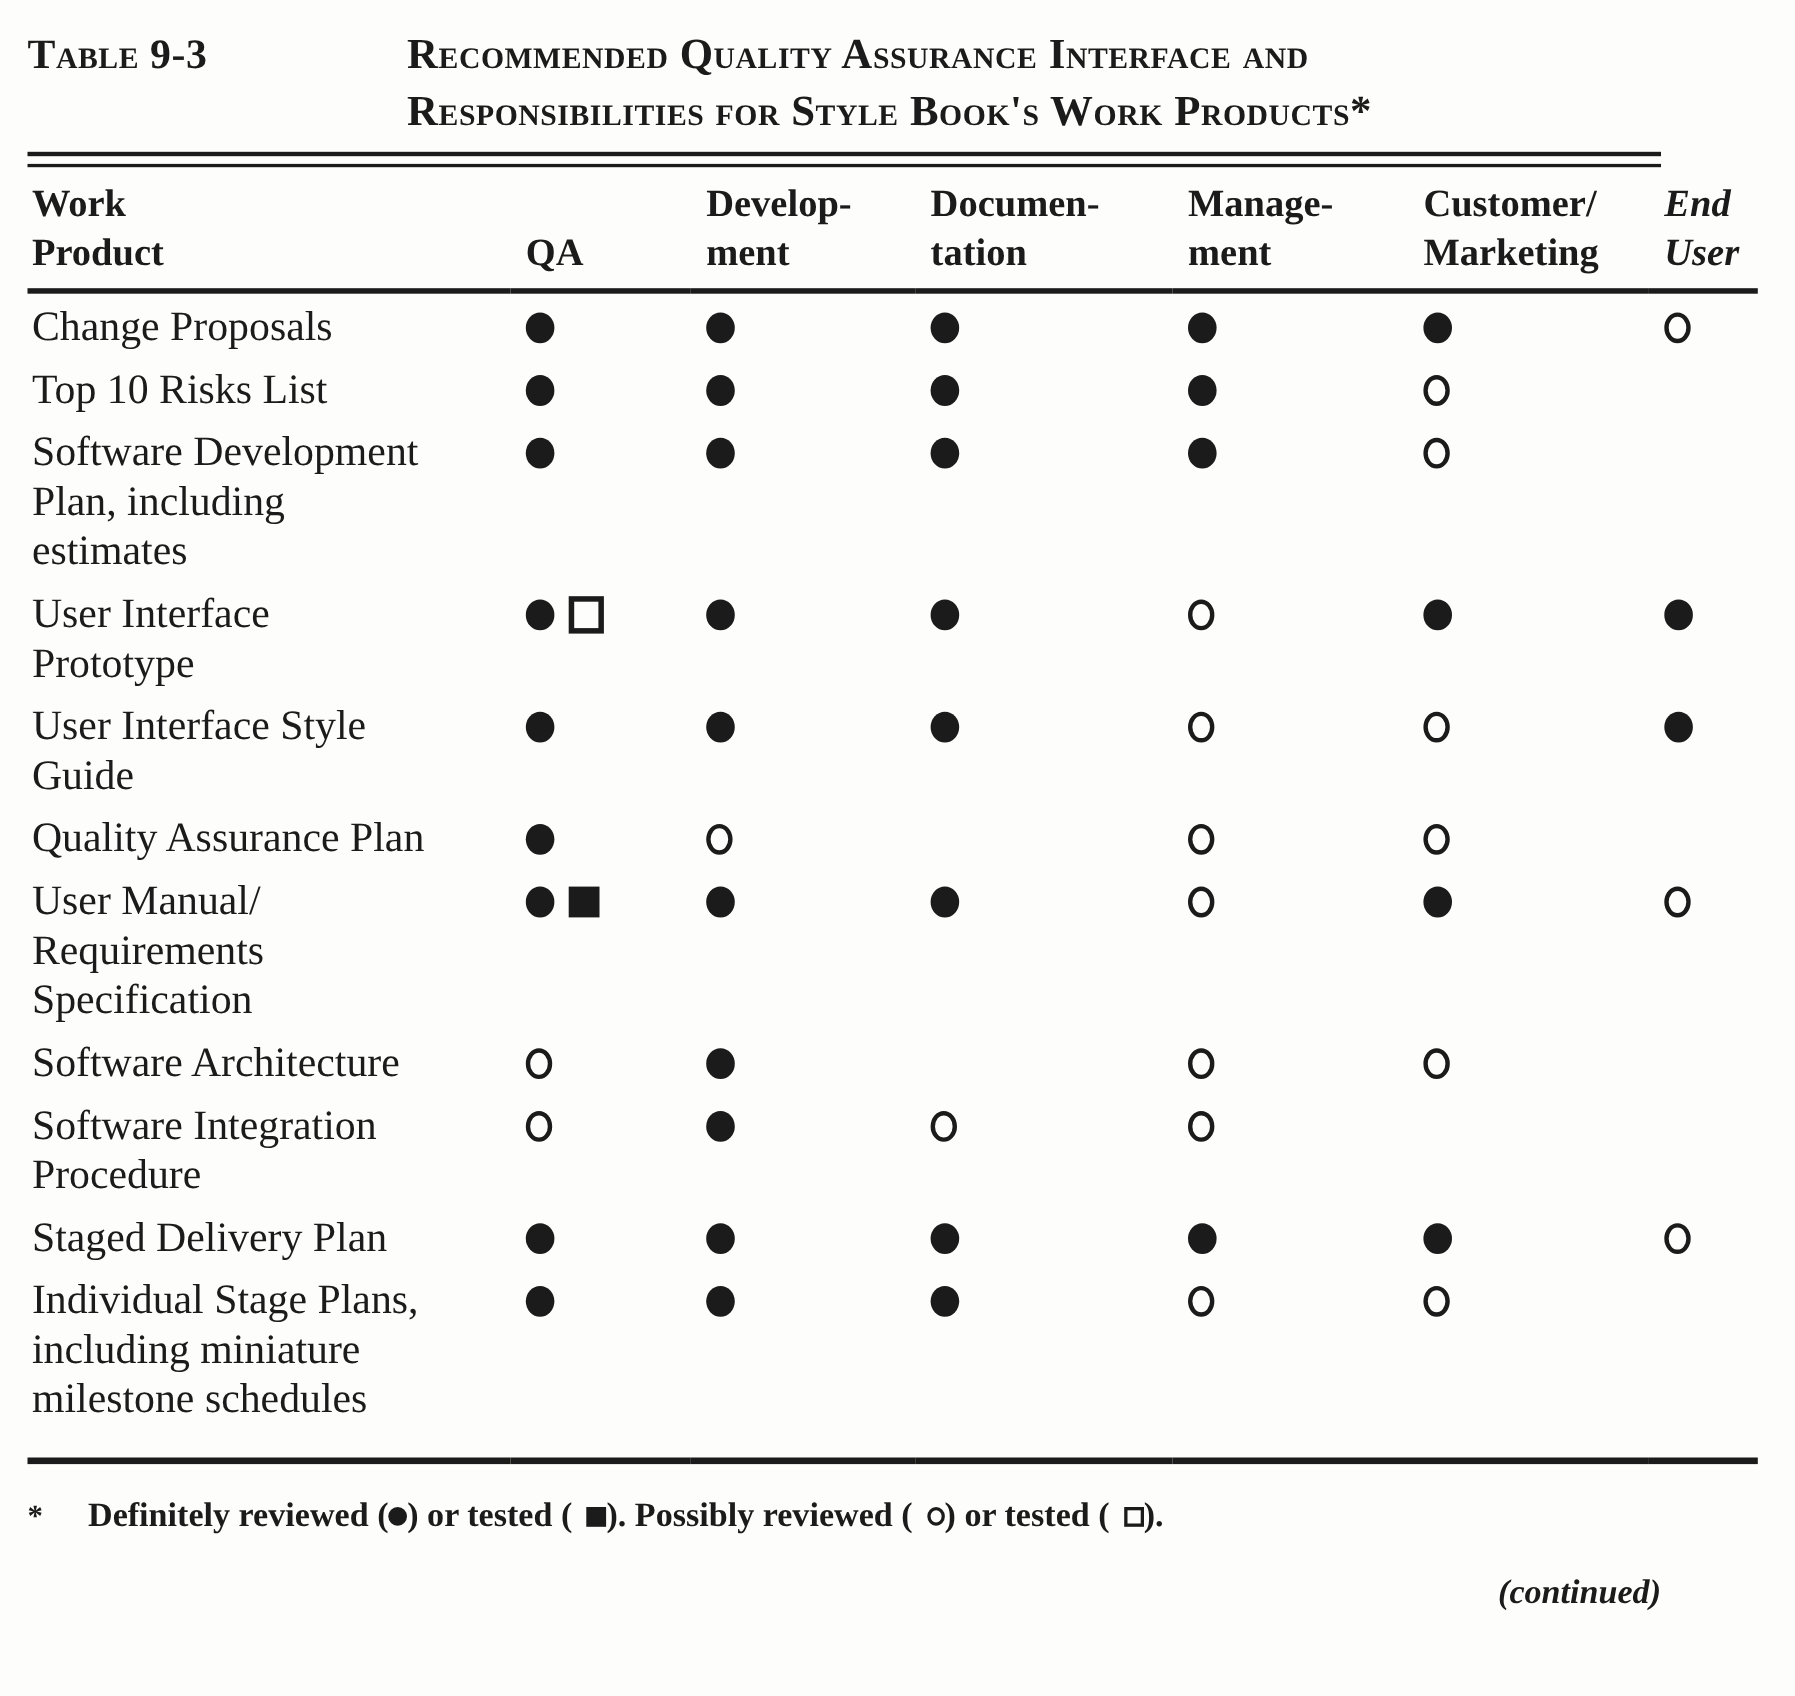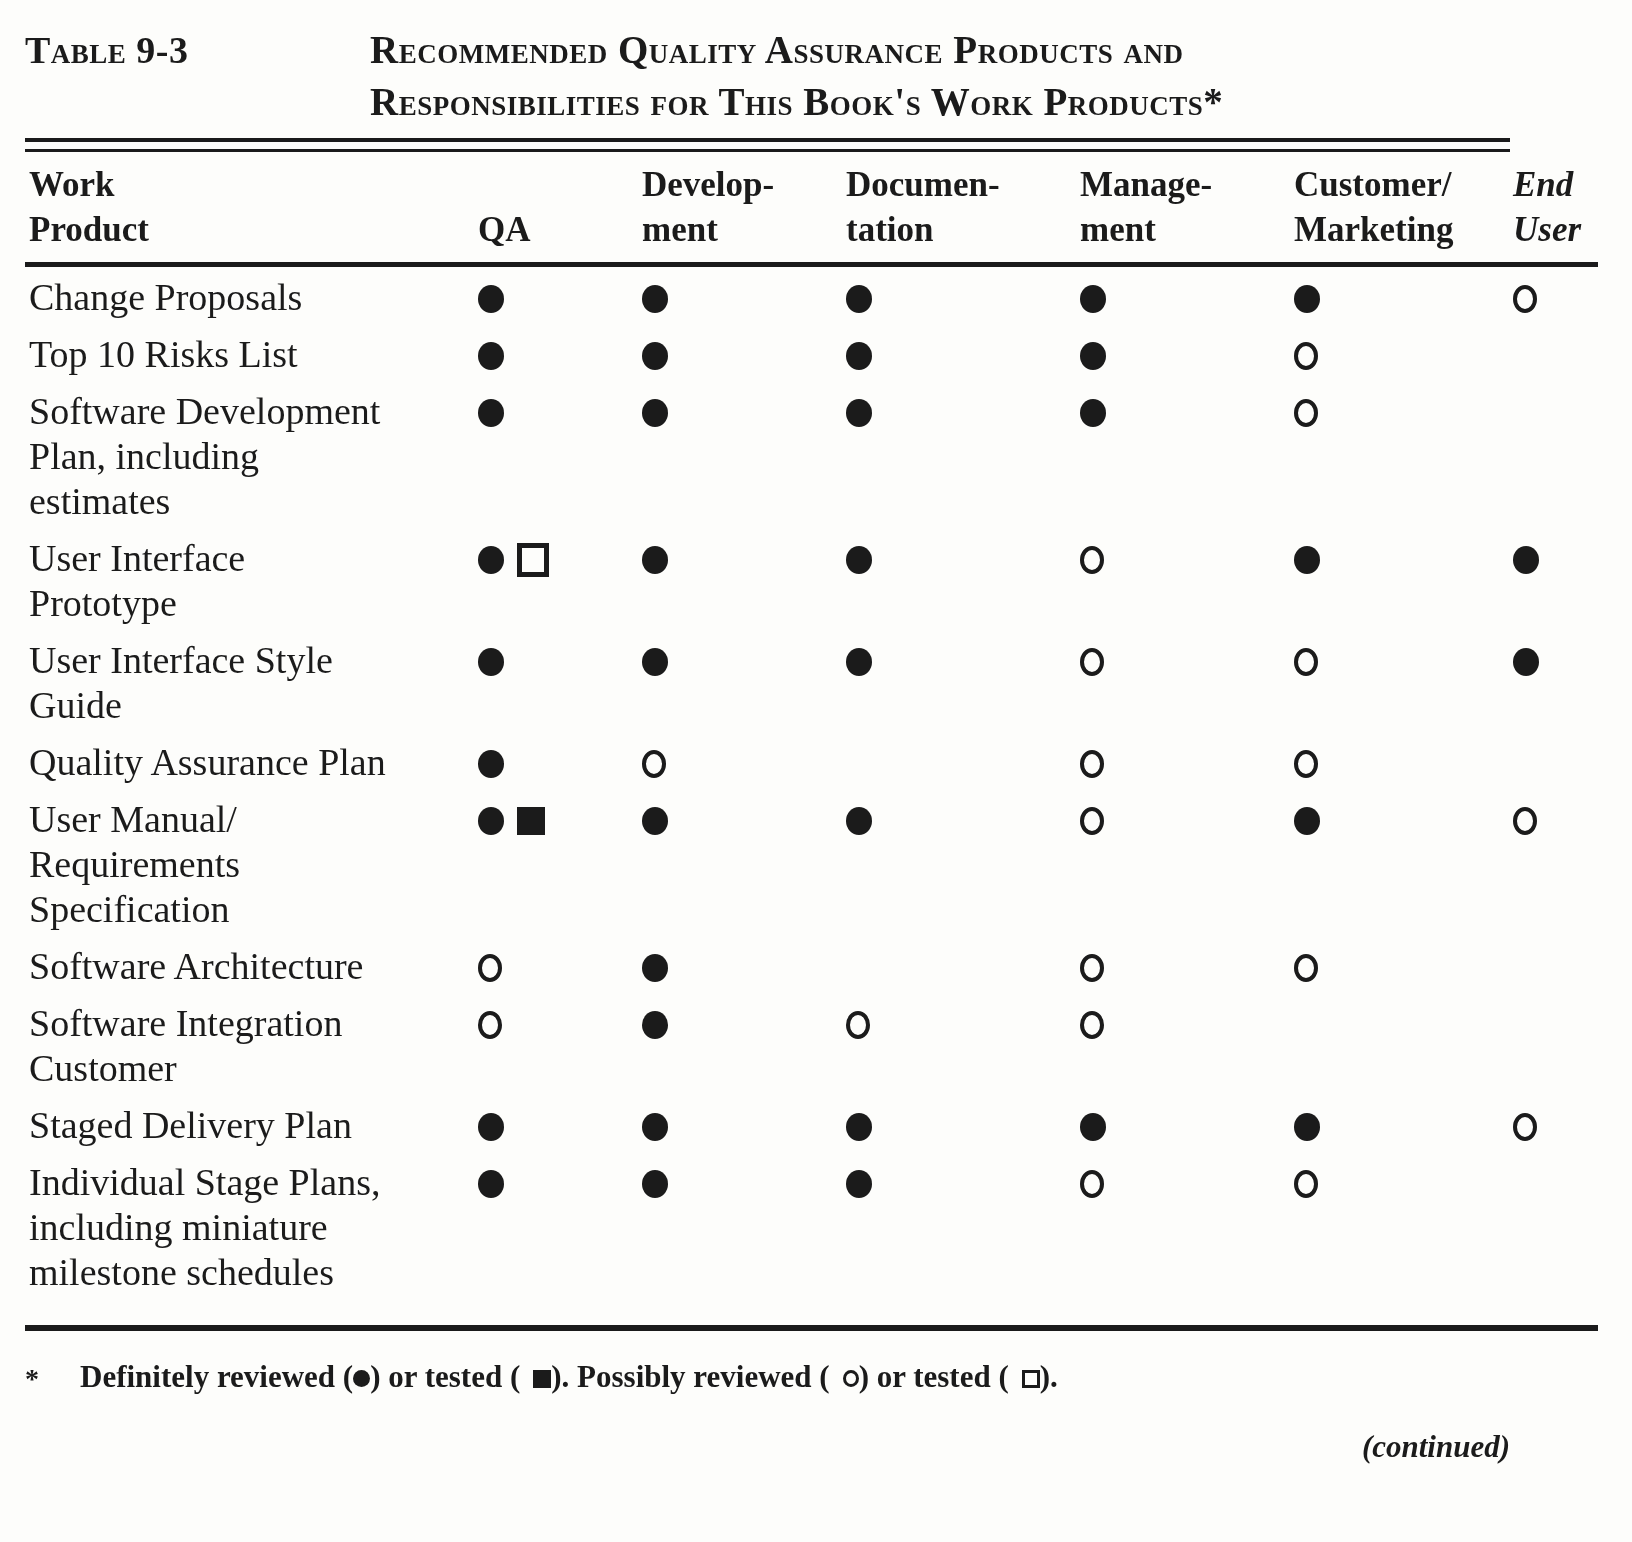"Recommended Quality Assurance Products" div { text: Products -> Interface }
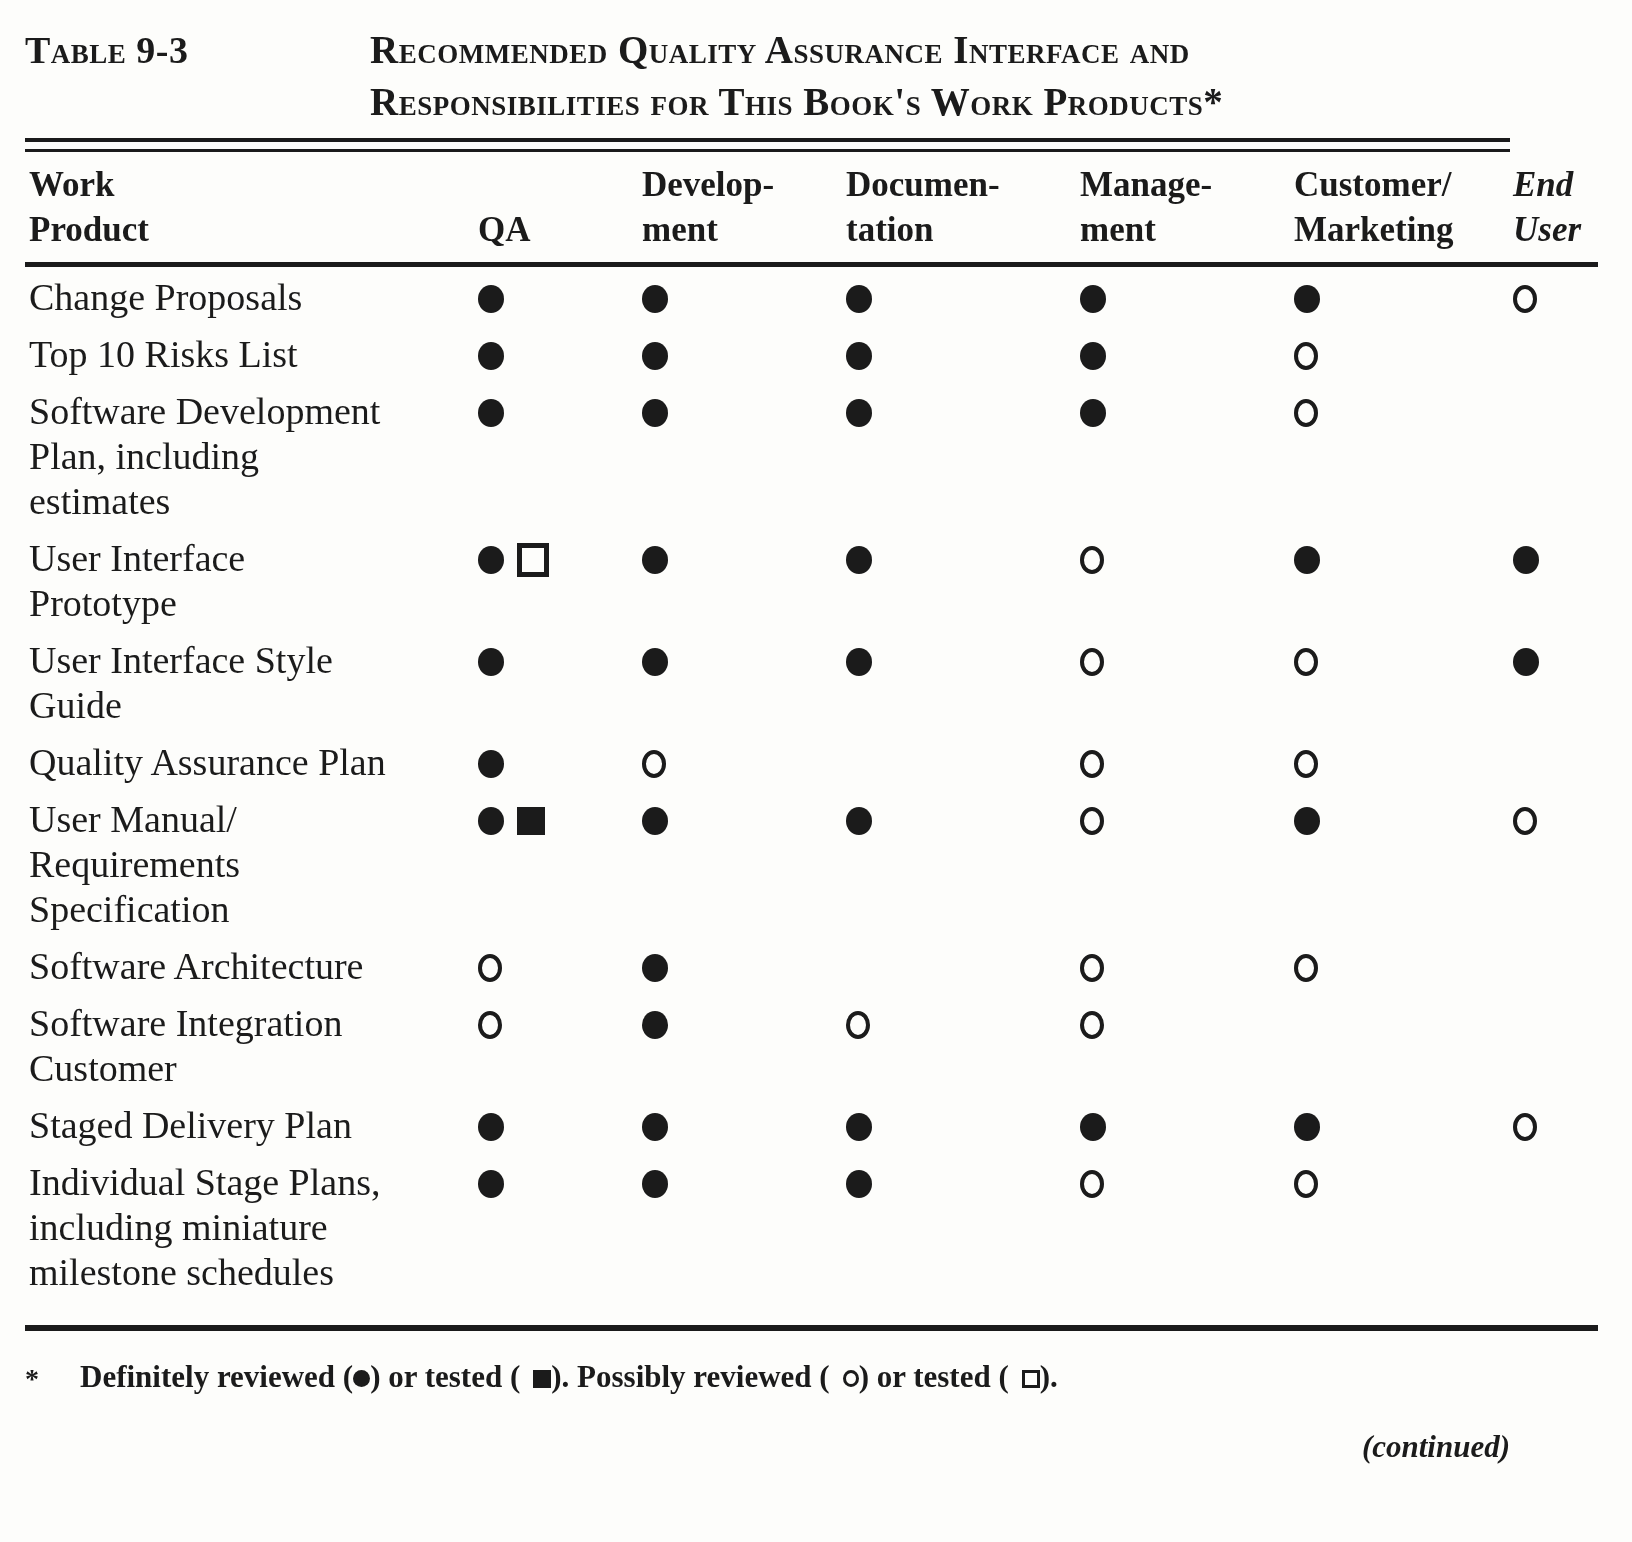"Responsibilities for This Book's Work" div { text: This -> Style }
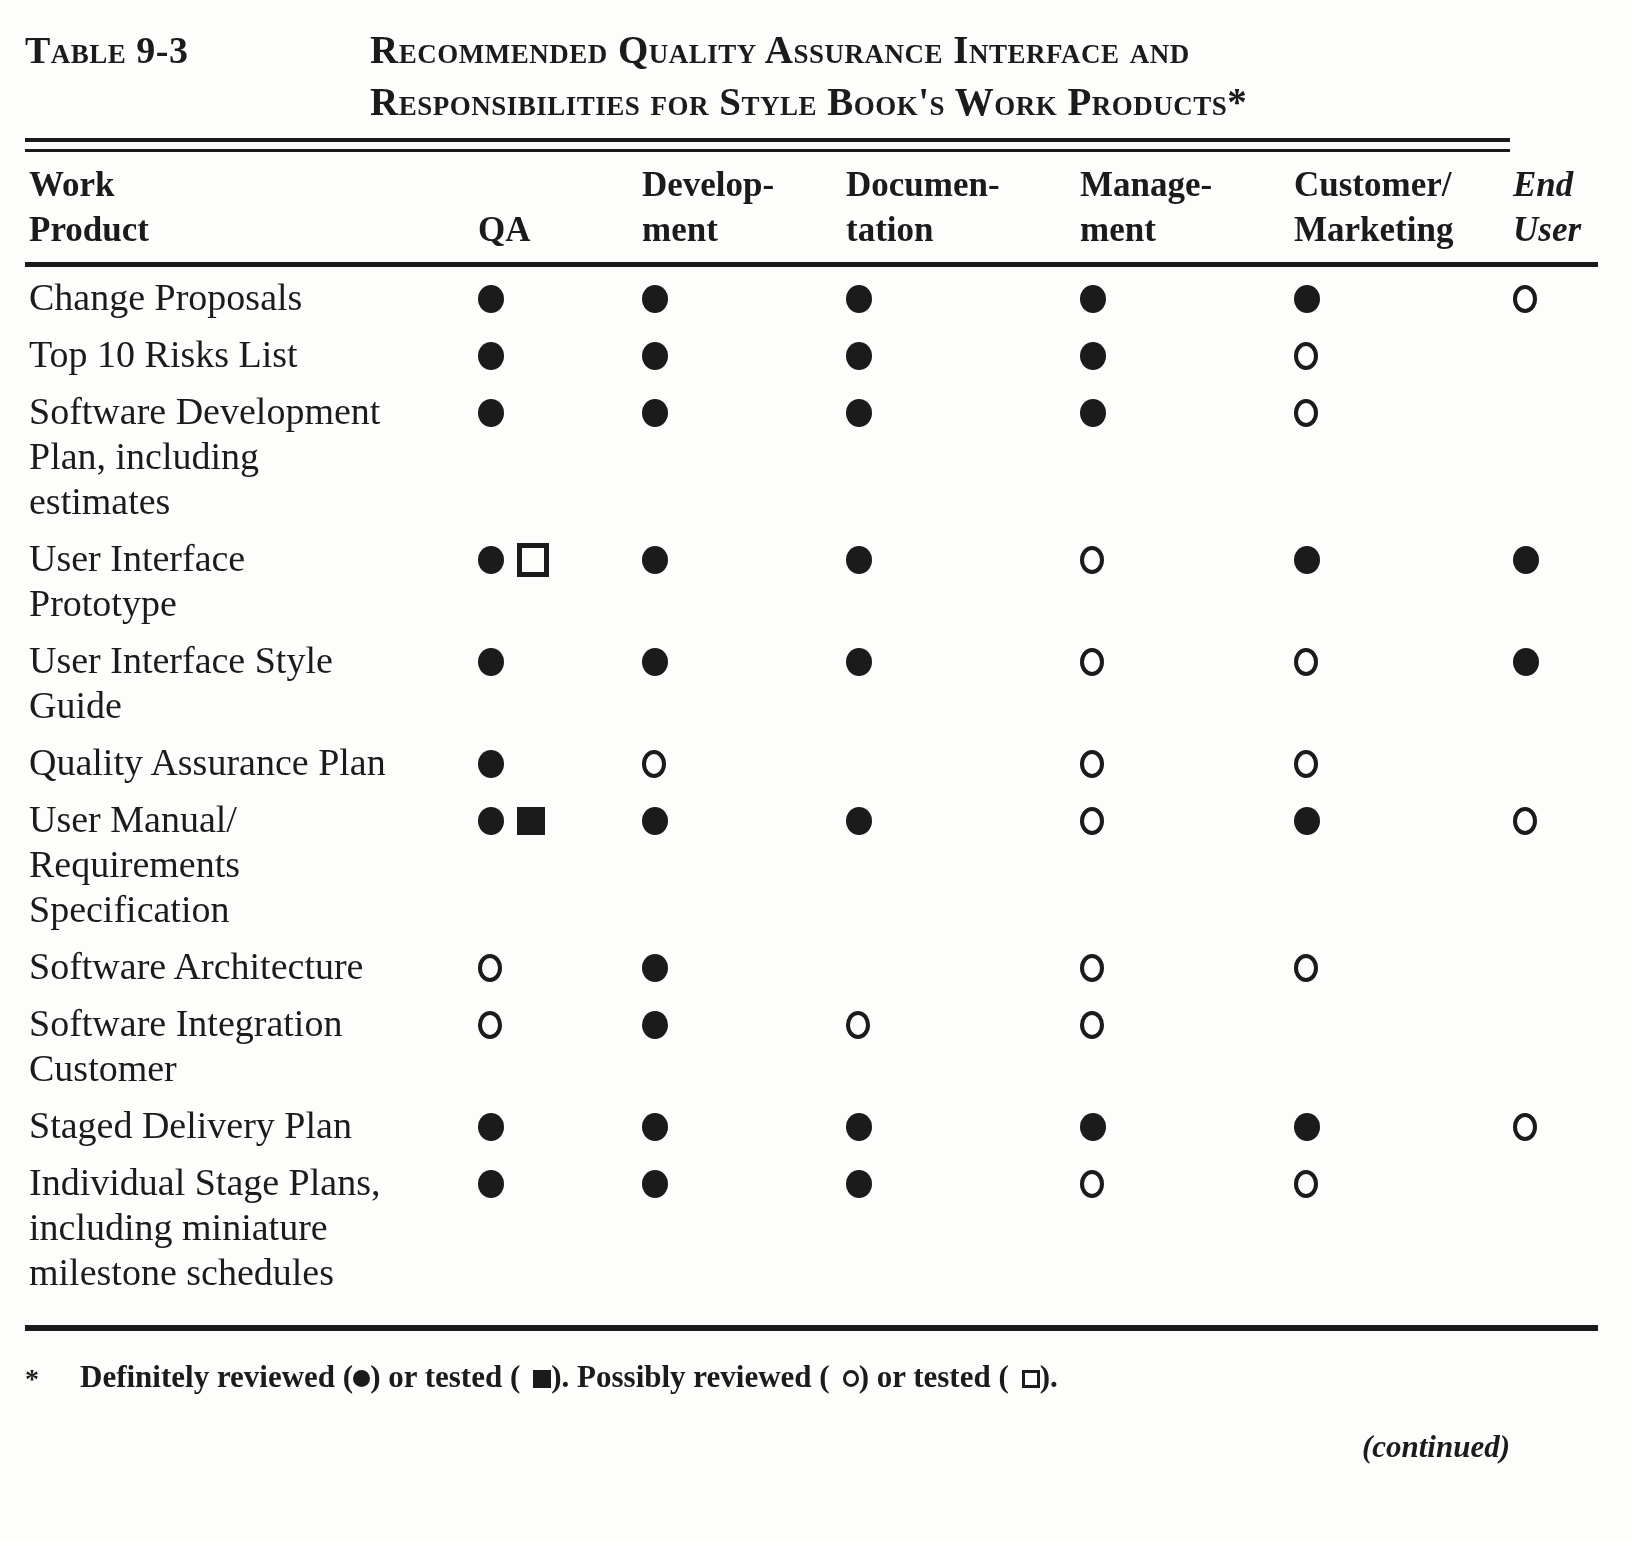"Software Integration" td.product-cell { text: Customer -> Procedure }
